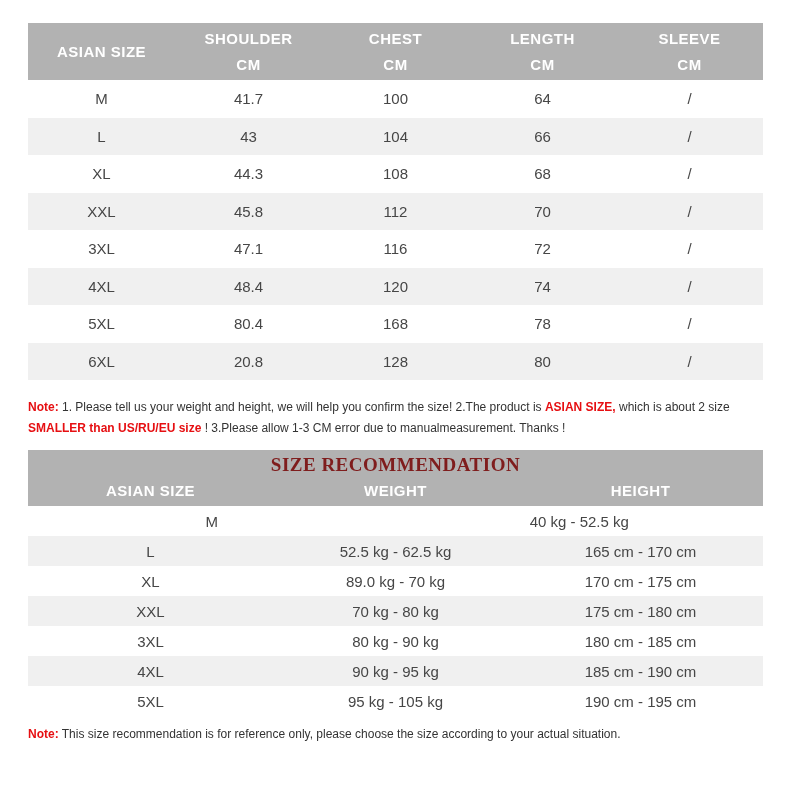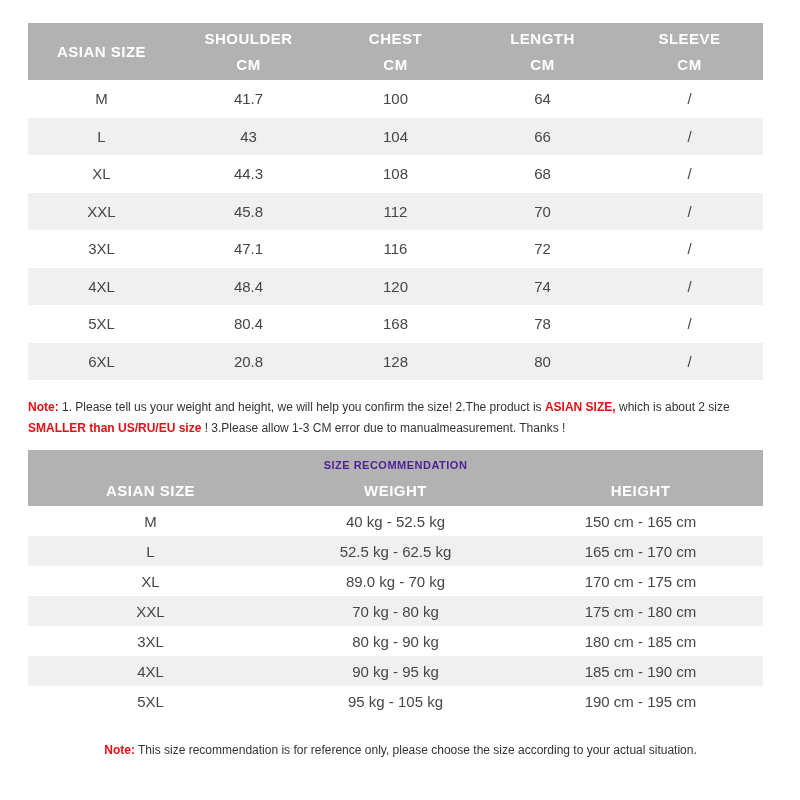"SIZE RECOMMENDATION" .rec-title { color: #4c1d95 -> #7f1d1d; font-family: none -> Liberation Serif, serif; font-size: 11px -> 19px }
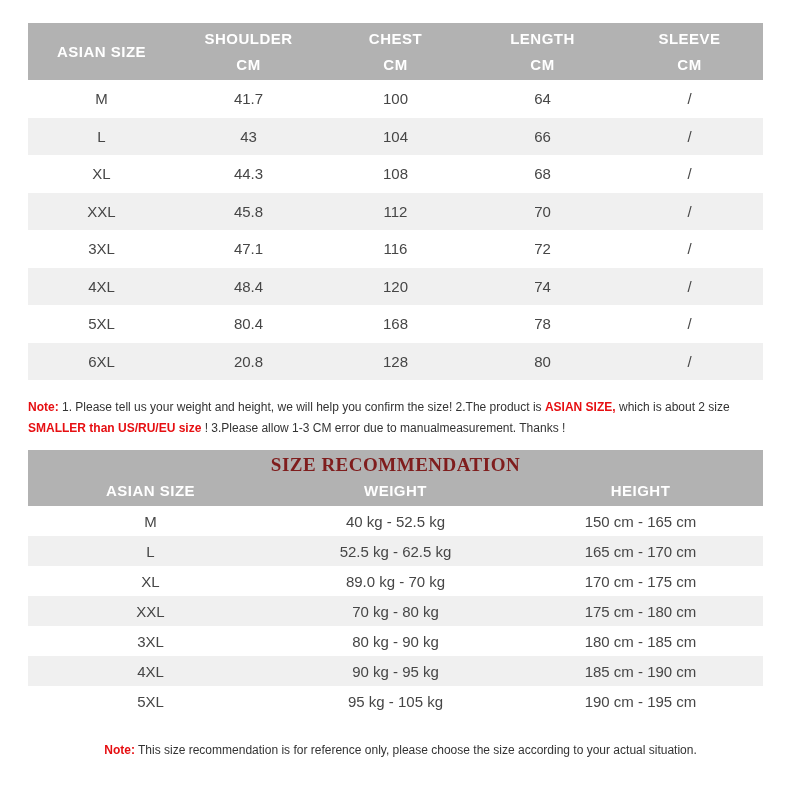"150 cm - 165 cm" div.cell { html: <div>150 cm - 165 cm</div> -> none }
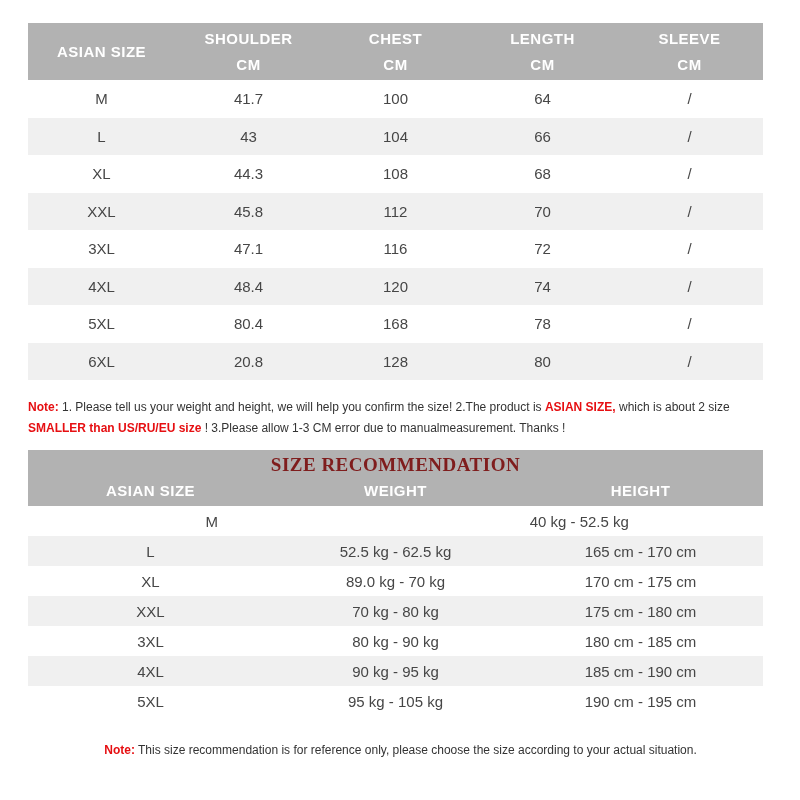"Note: This size recommendation is" .note.bottom { margin-top: 24px -> 8px; text-align: center -> none }
